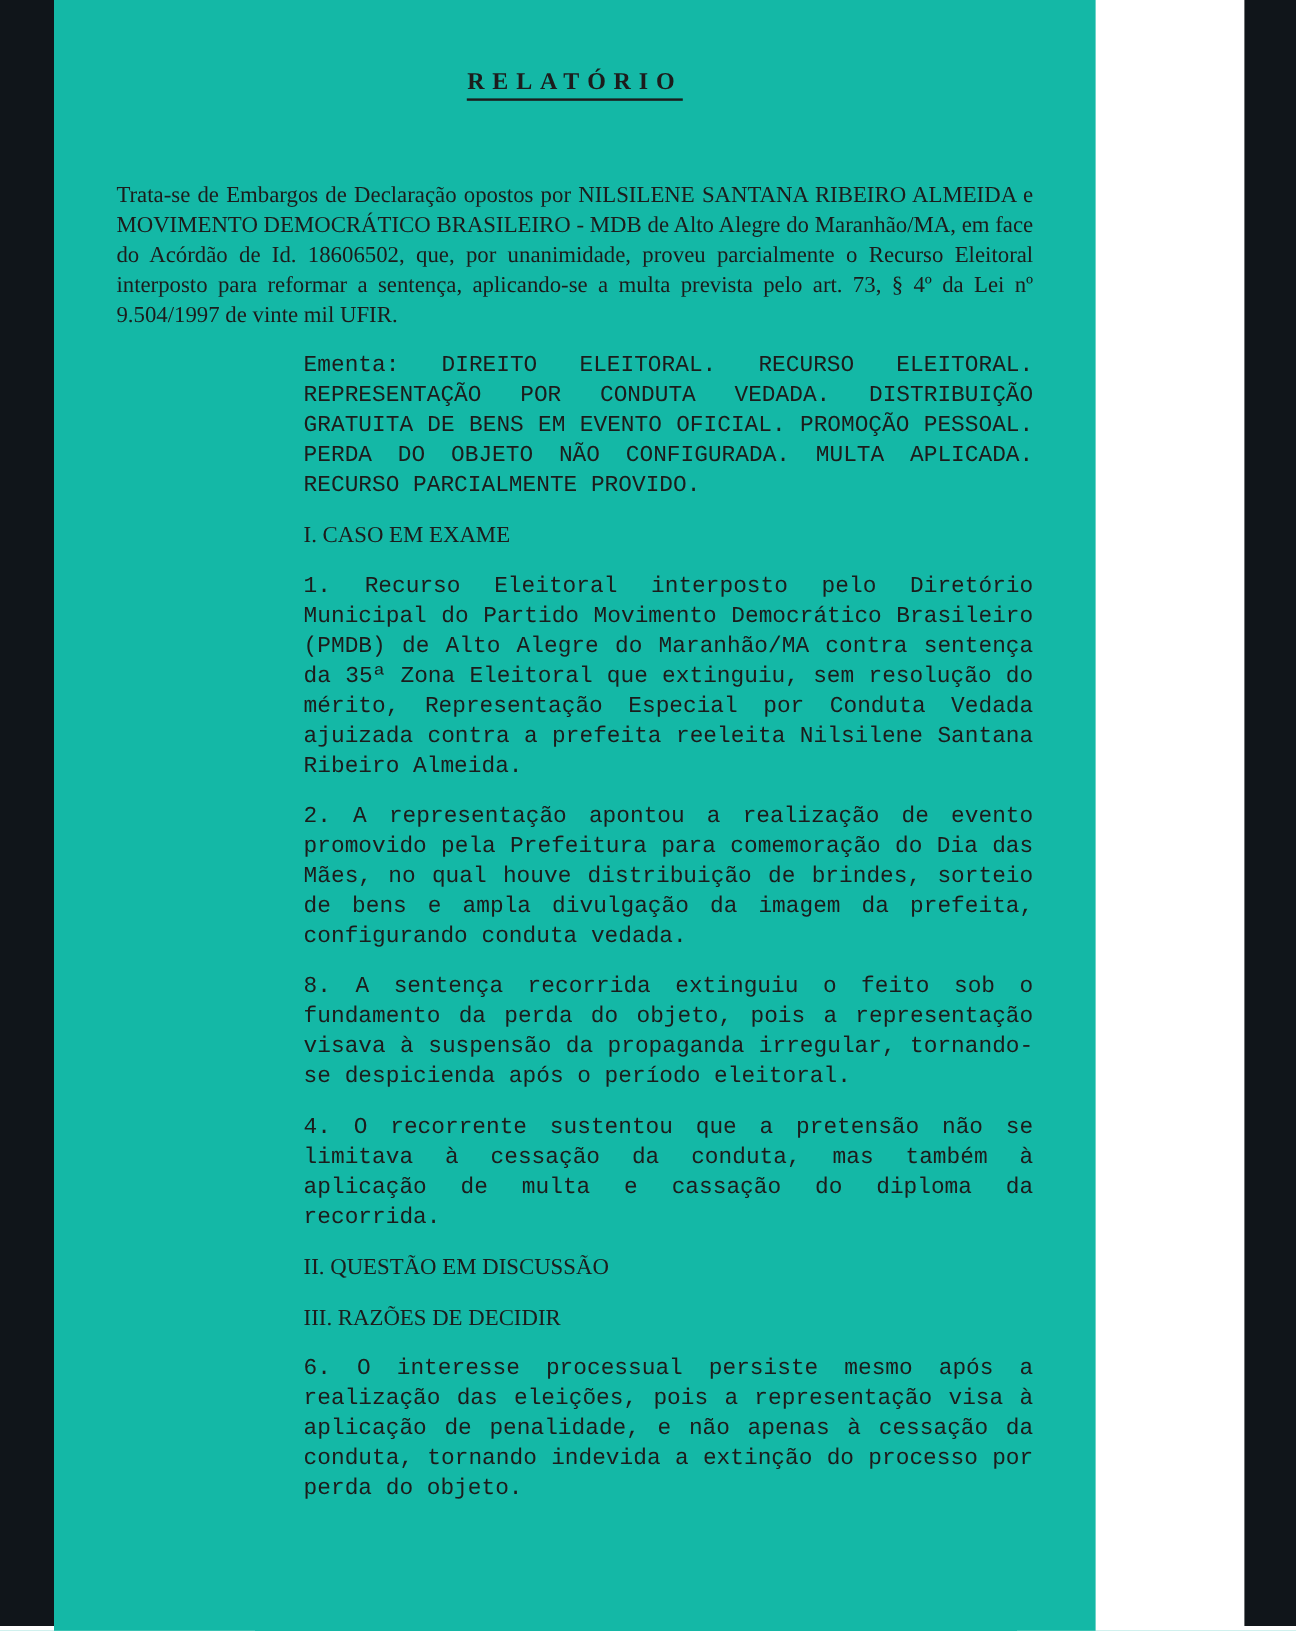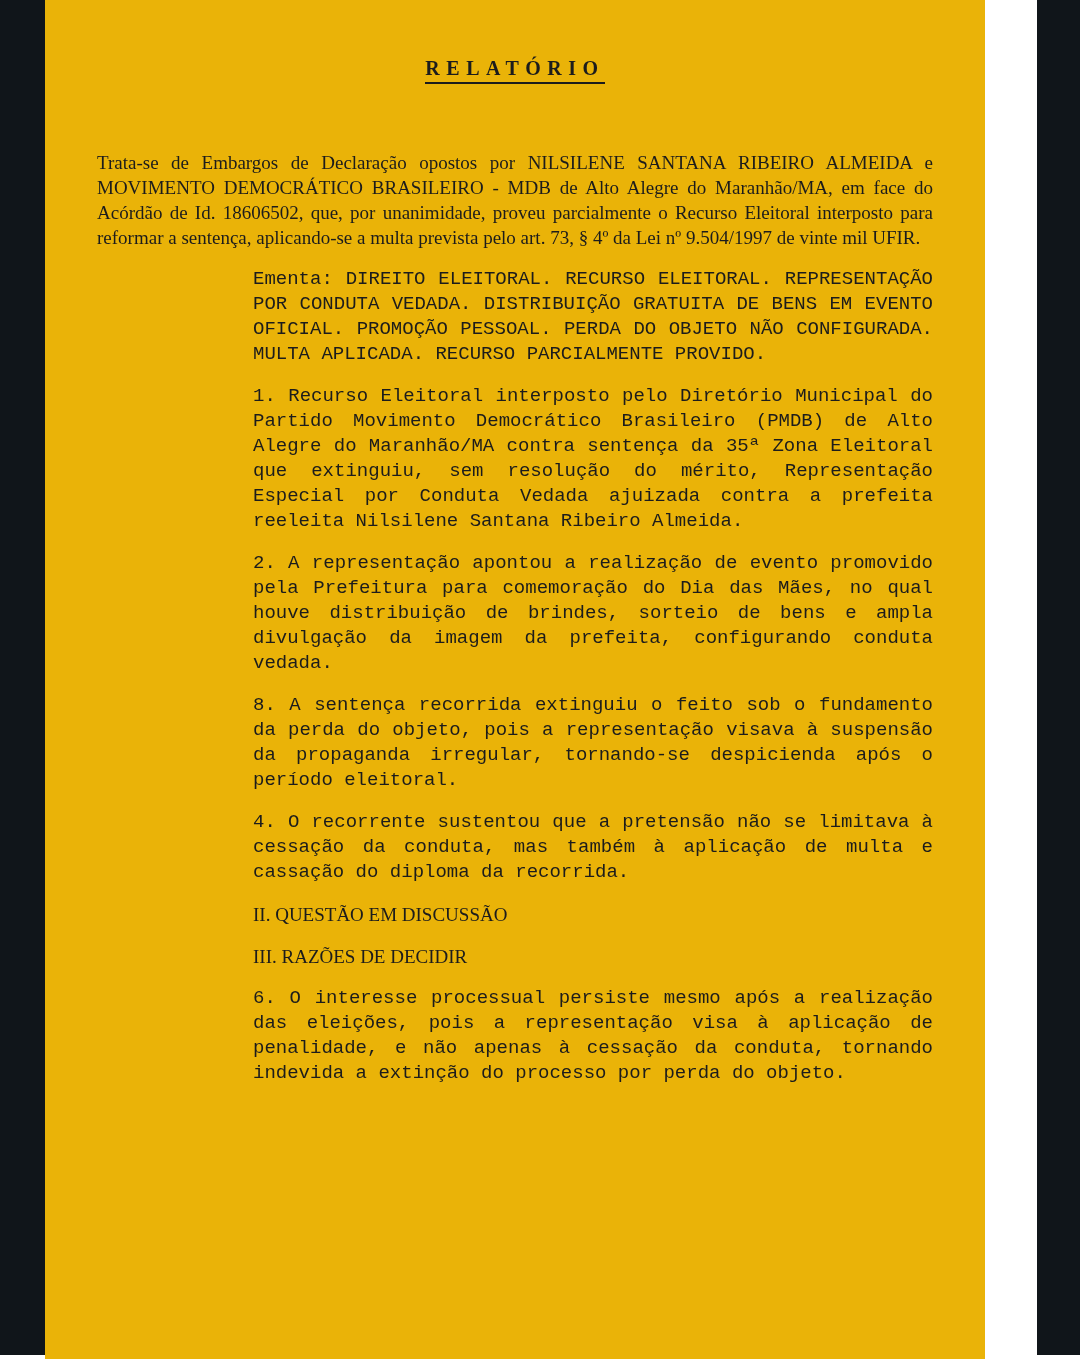"RELATÓRIO" .page { background: #eab308 -> #14b8a6; width: 940px -> 868px }
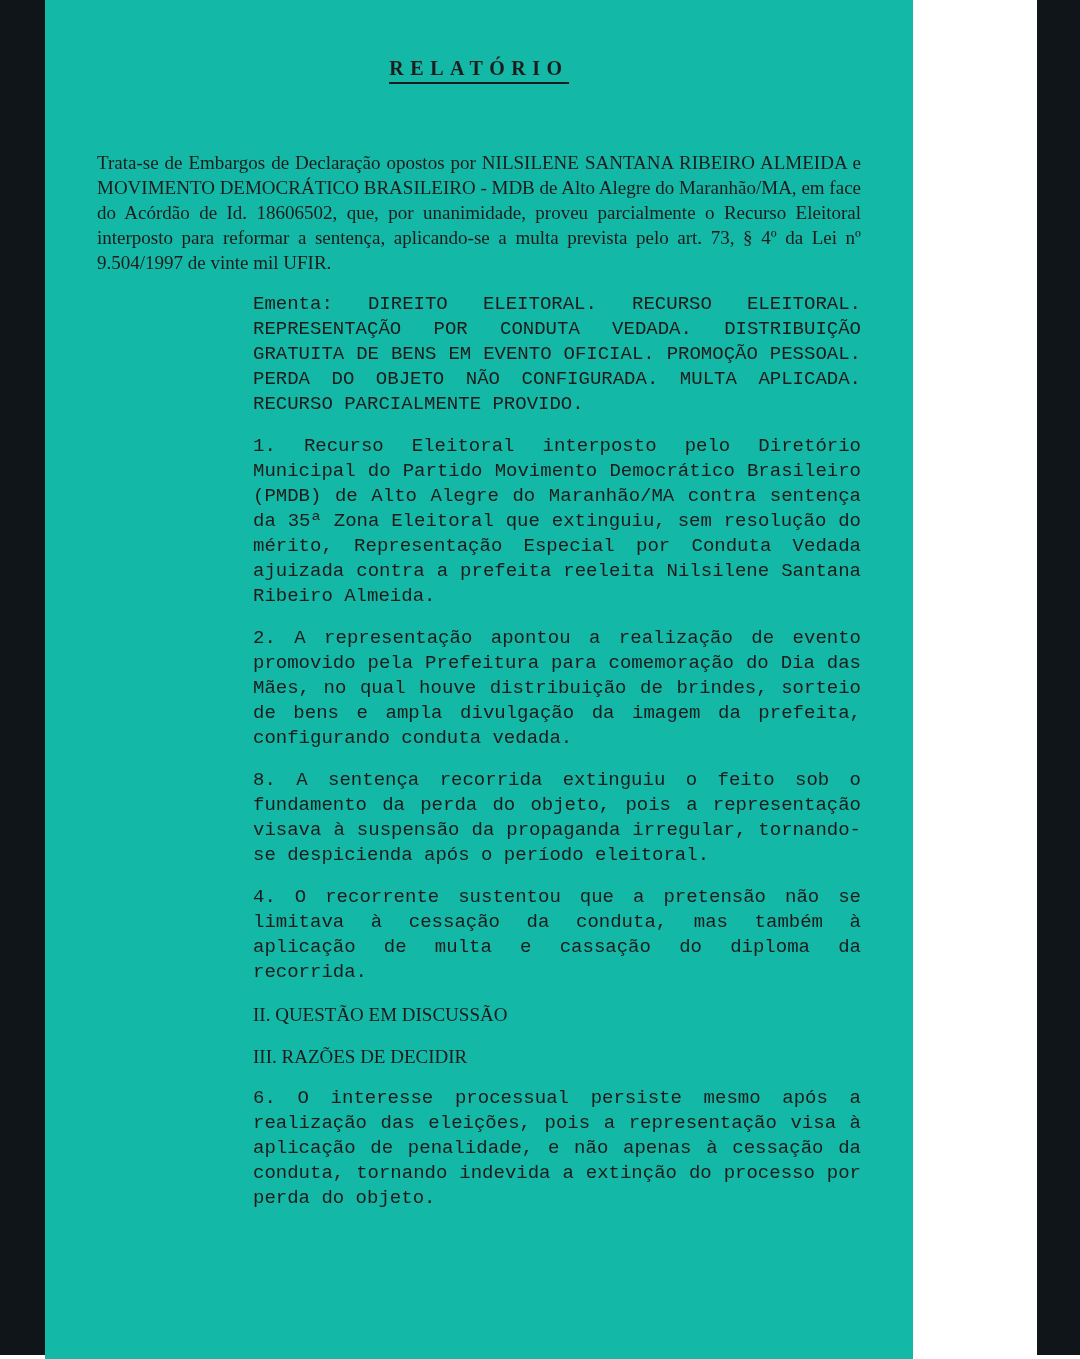"I. CASO EM EXAME" p.section-heading { html: none -> <p>I. CASO EM EXAME</p> }
